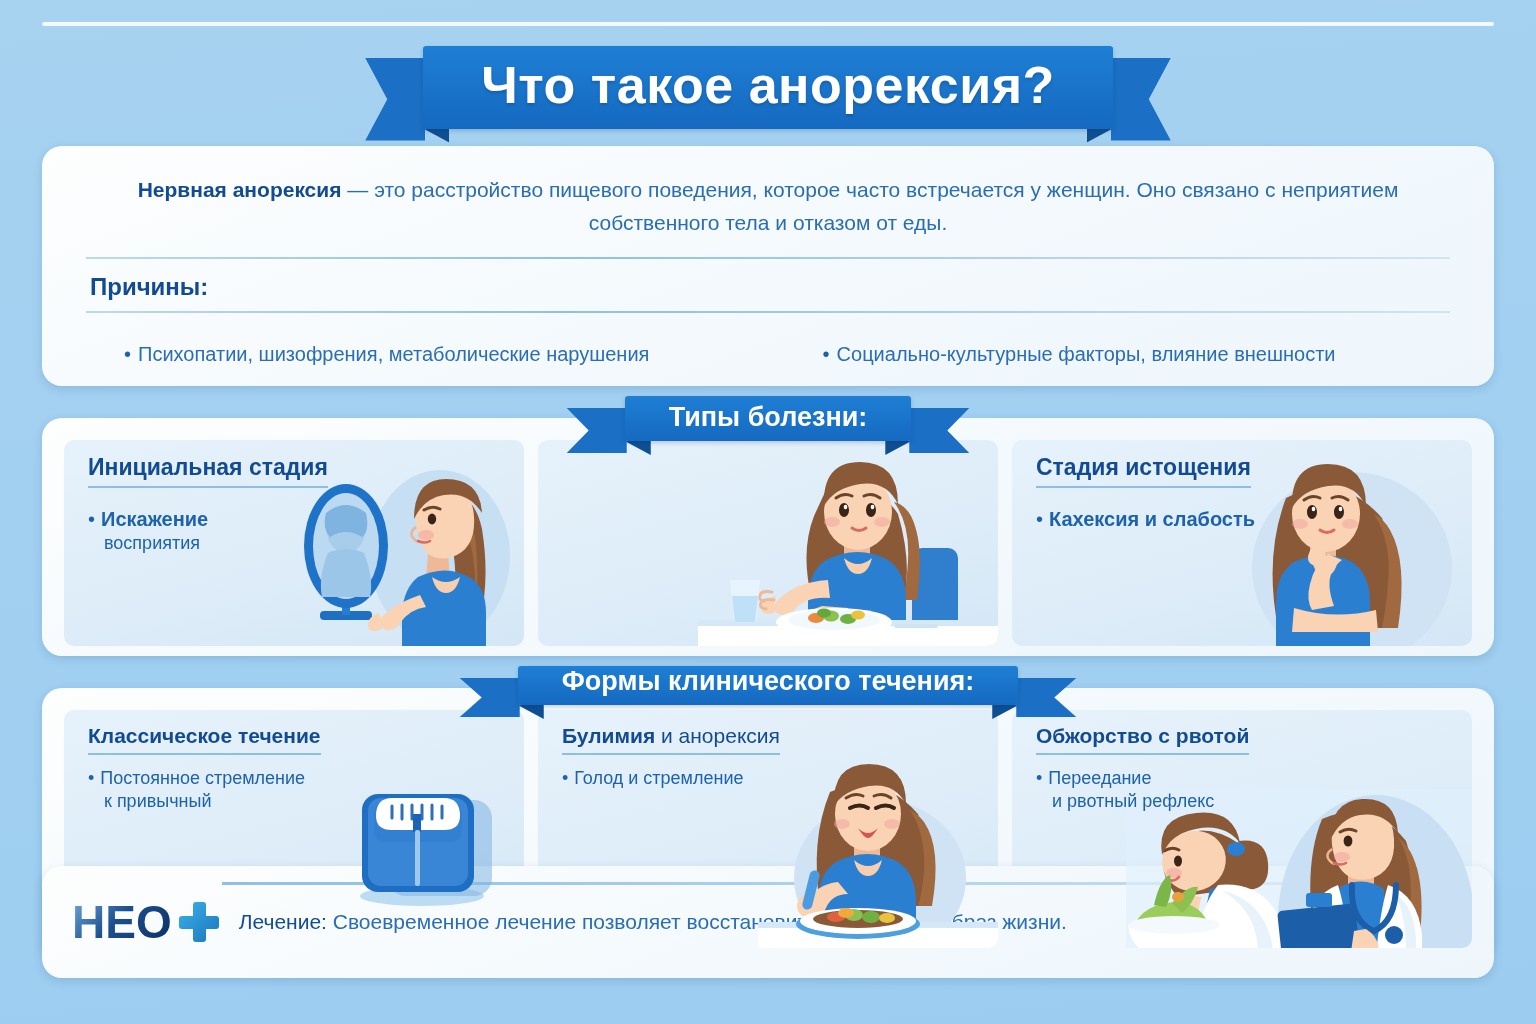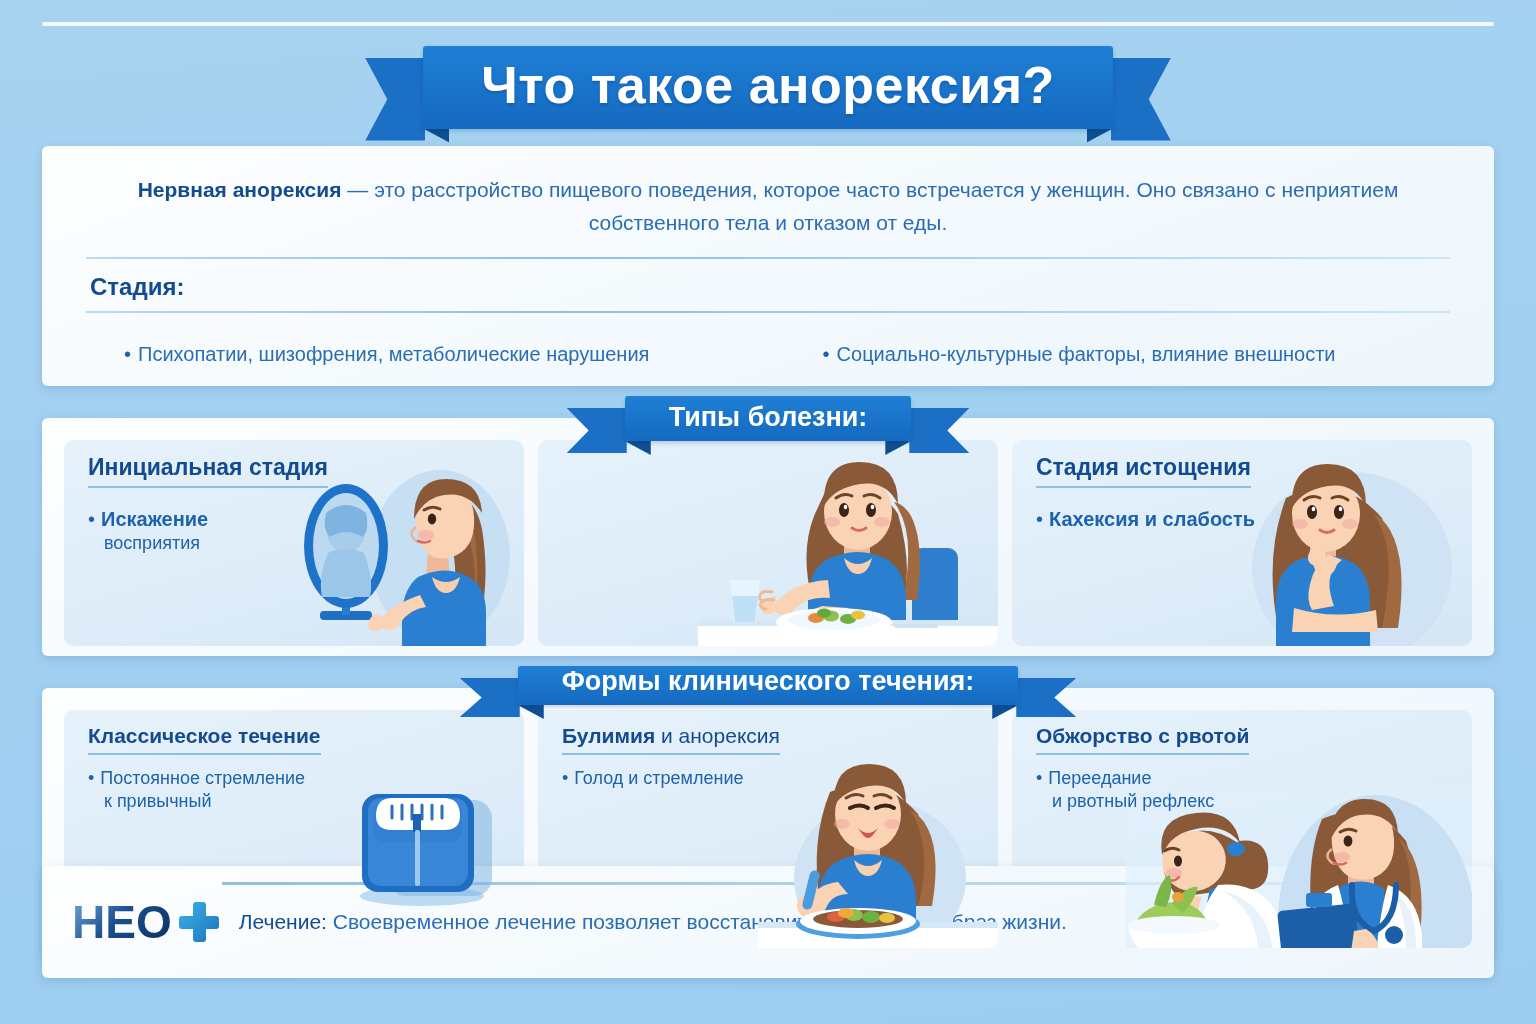"Нервная анорексия — это расстройство" .panel { border-radius: 6px -> 20px }
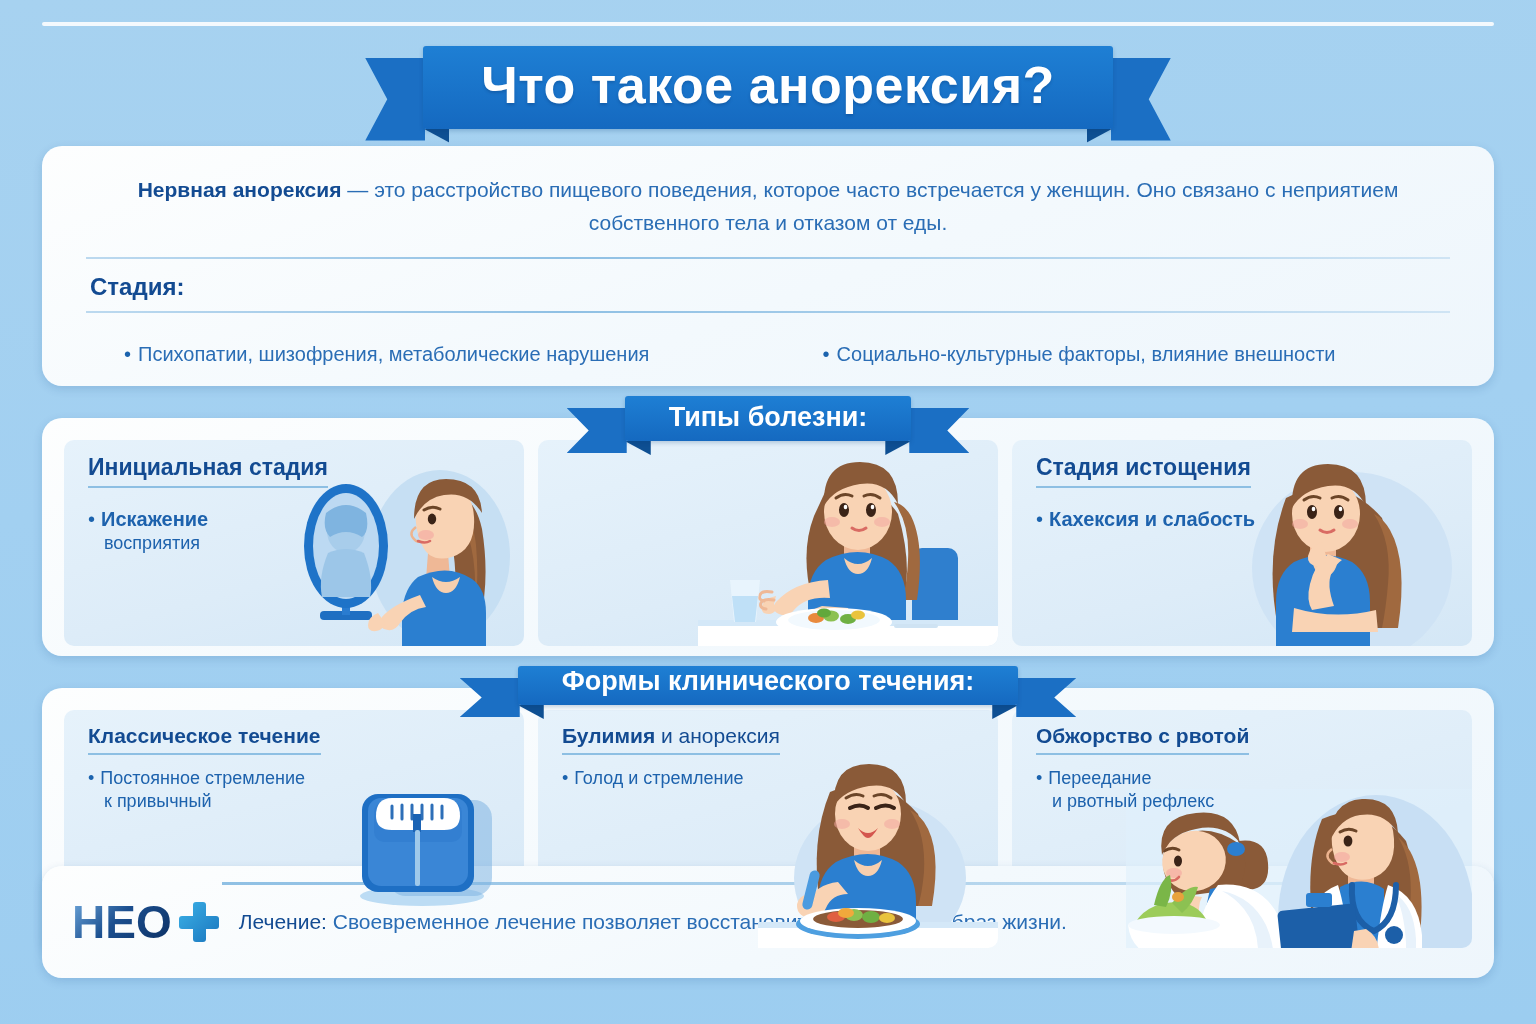"Стадия:" div.causes-title { text: Стадия -> Причины }
